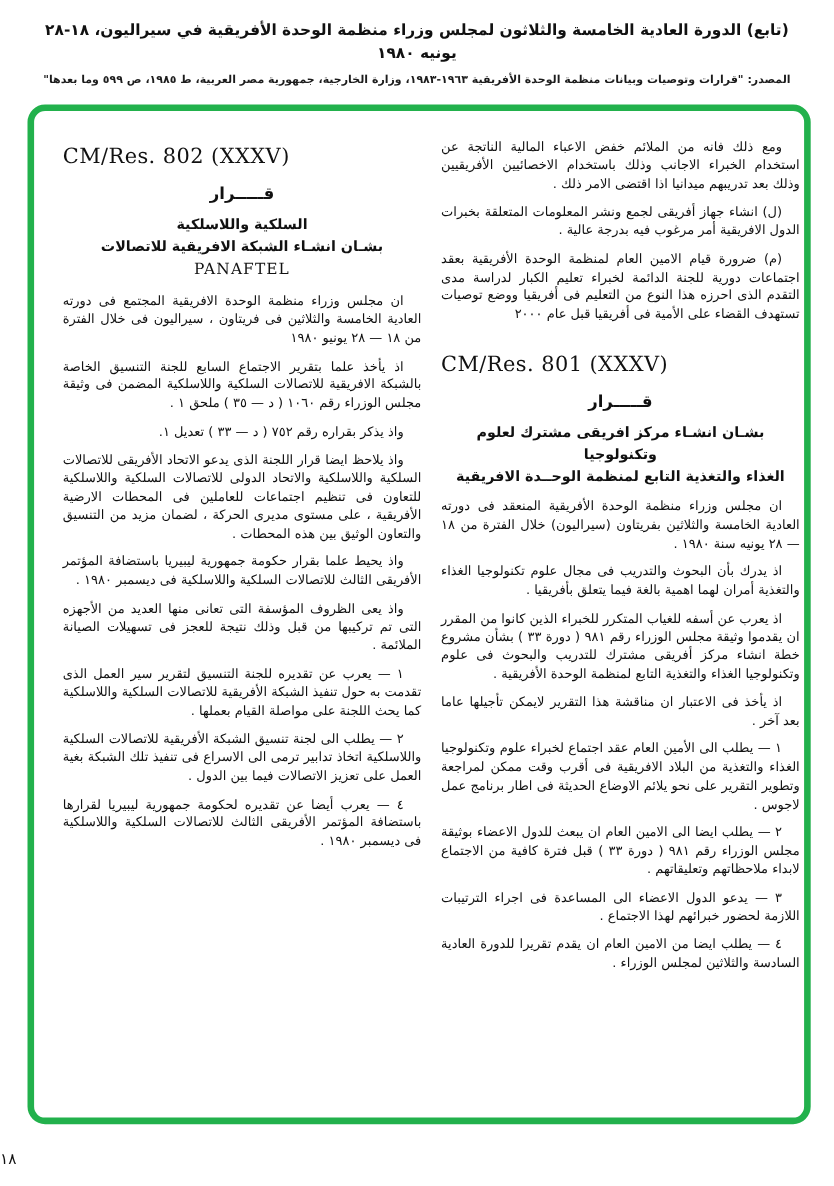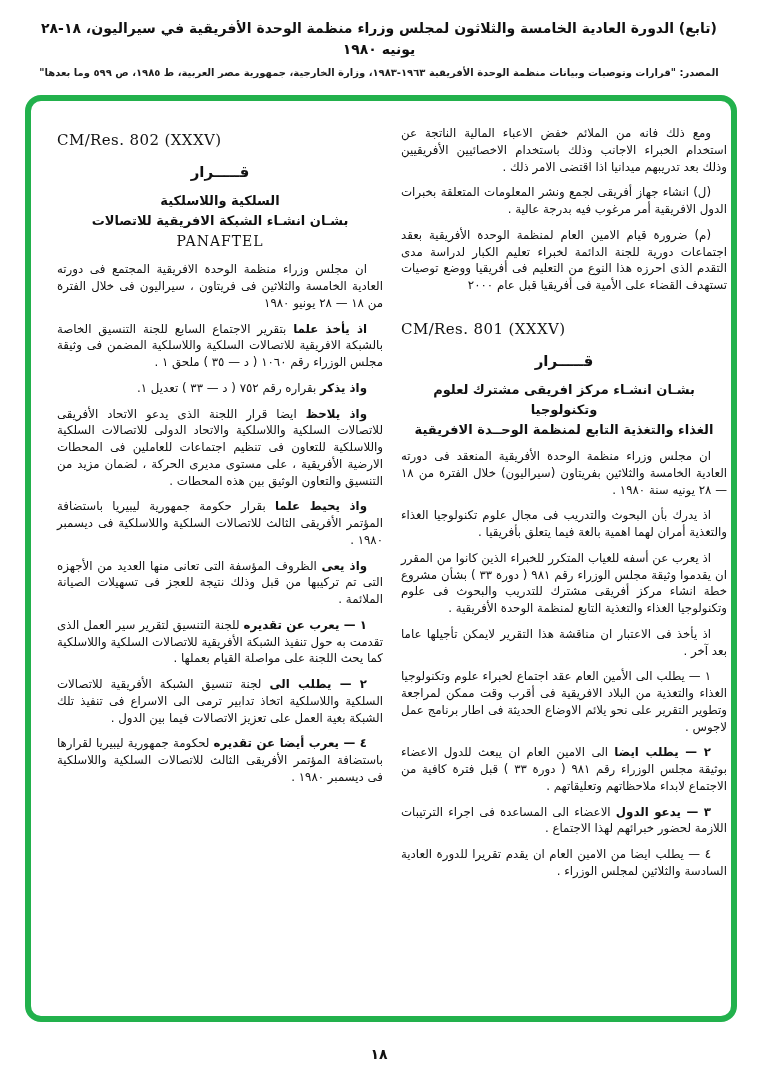"CM/Res. 802 (XXXV)" .resnum { font-size: 15px -> 19px }
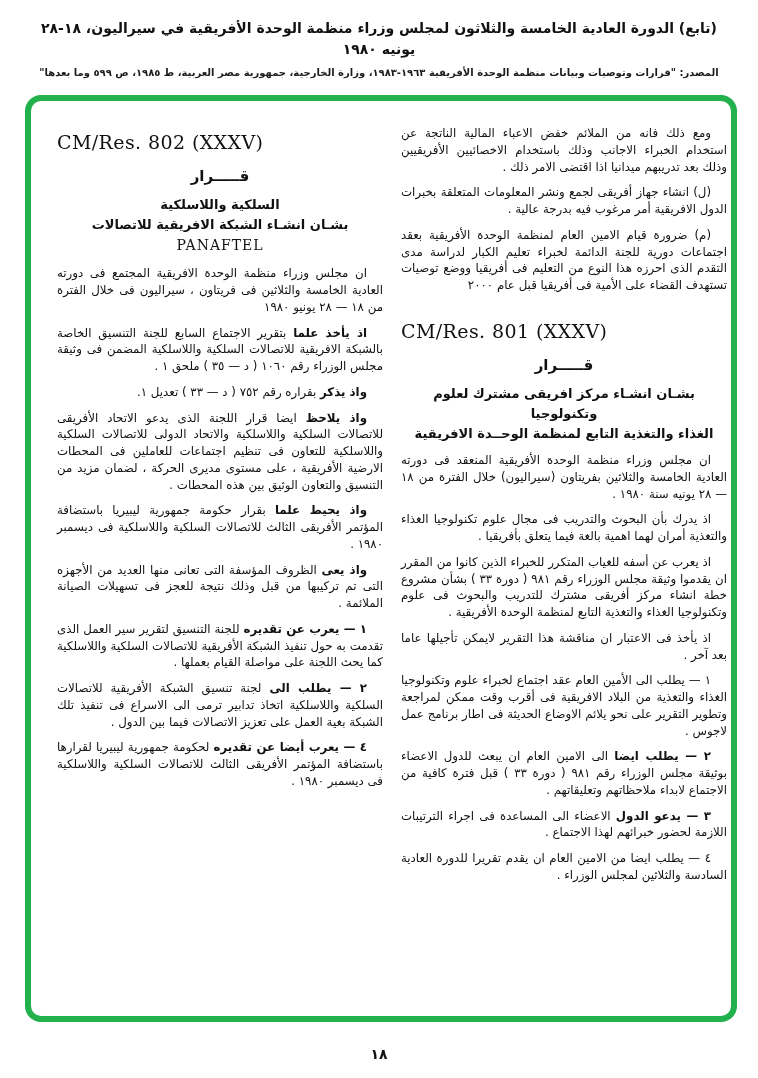"اذ يأخذ علما" .para b { font-weight: bold -> normal }
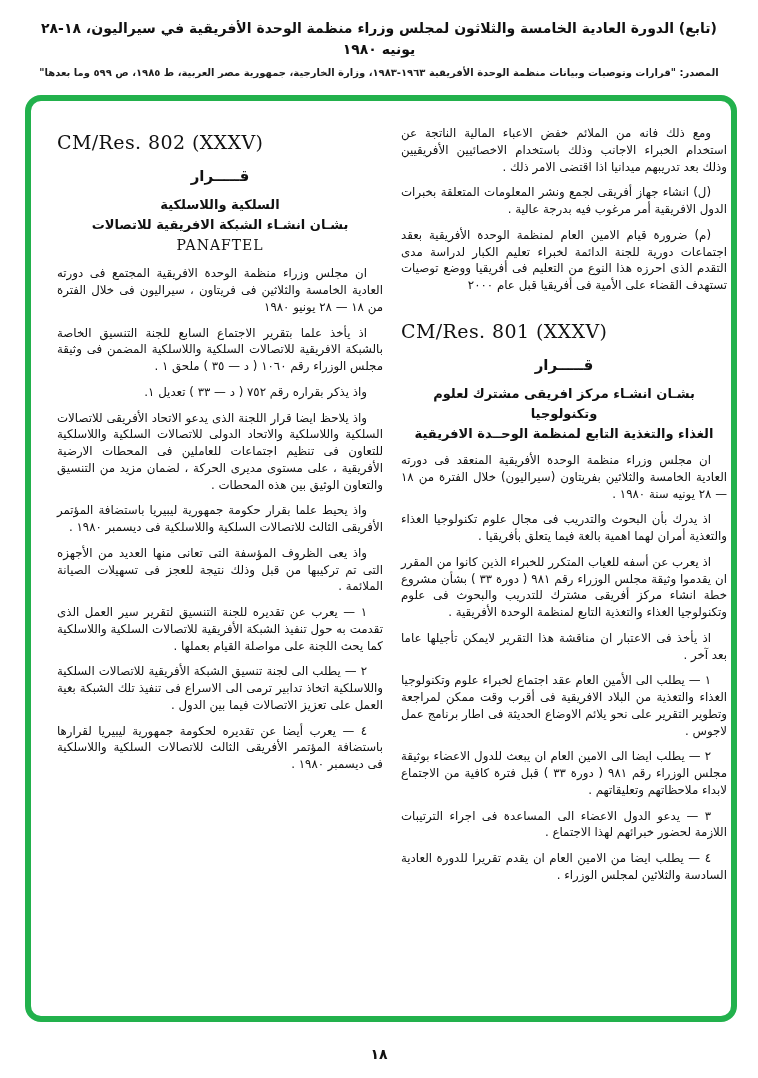"١٨" .pagenum { font-weight: bold -> normal; text-align: center -> left }
